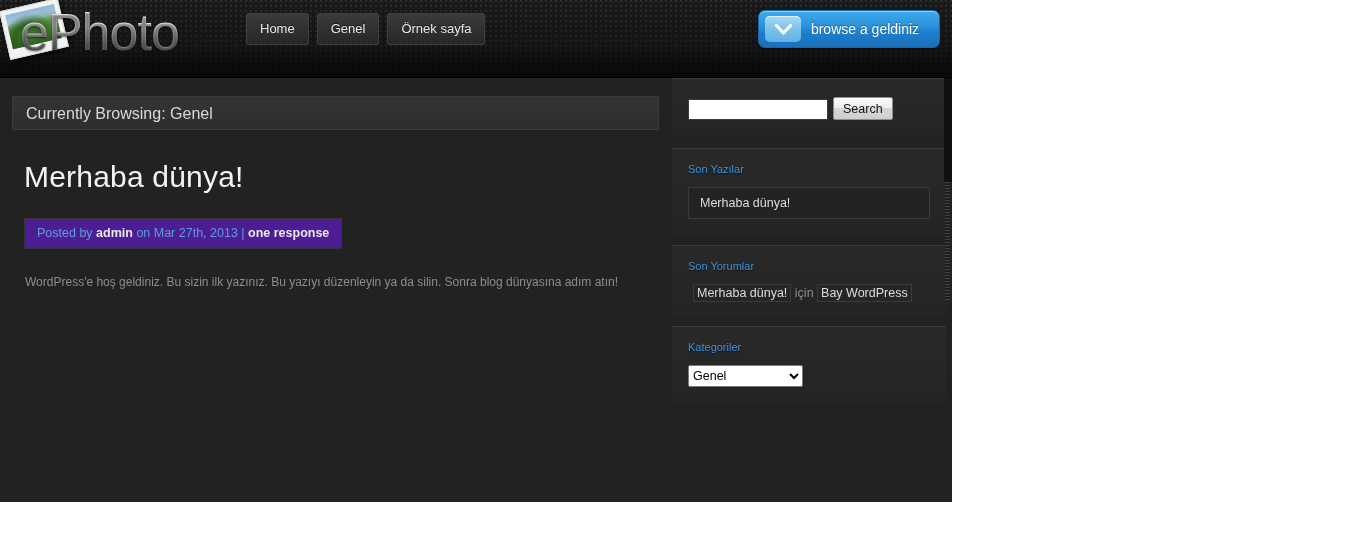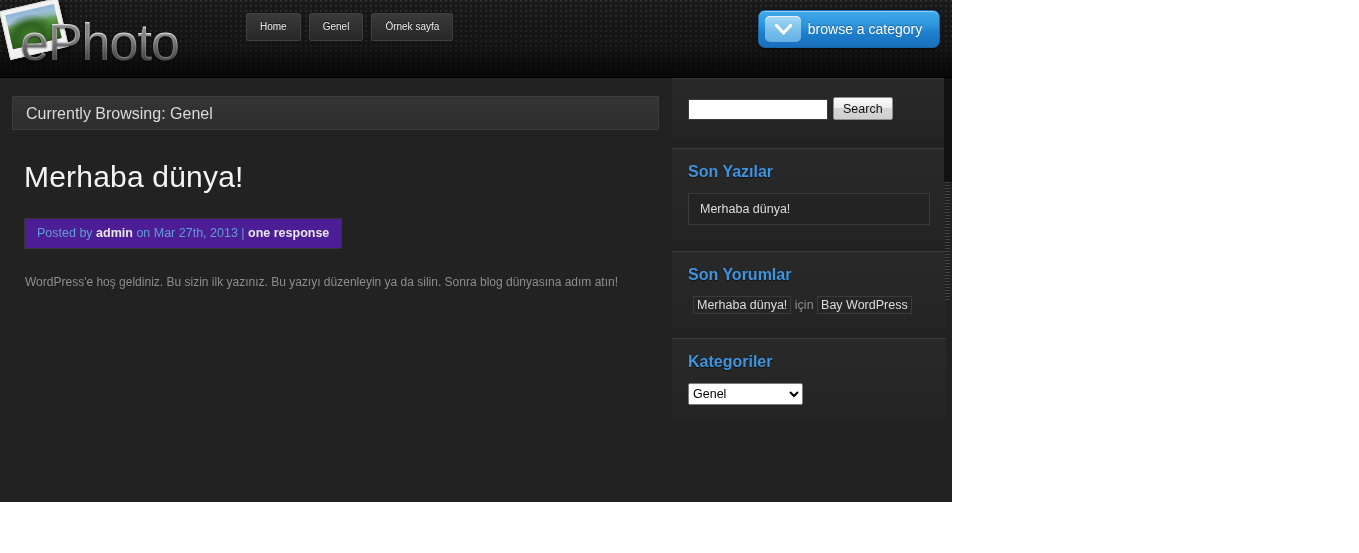"ePhoto" #logo-text { top: 12px -> 2px }
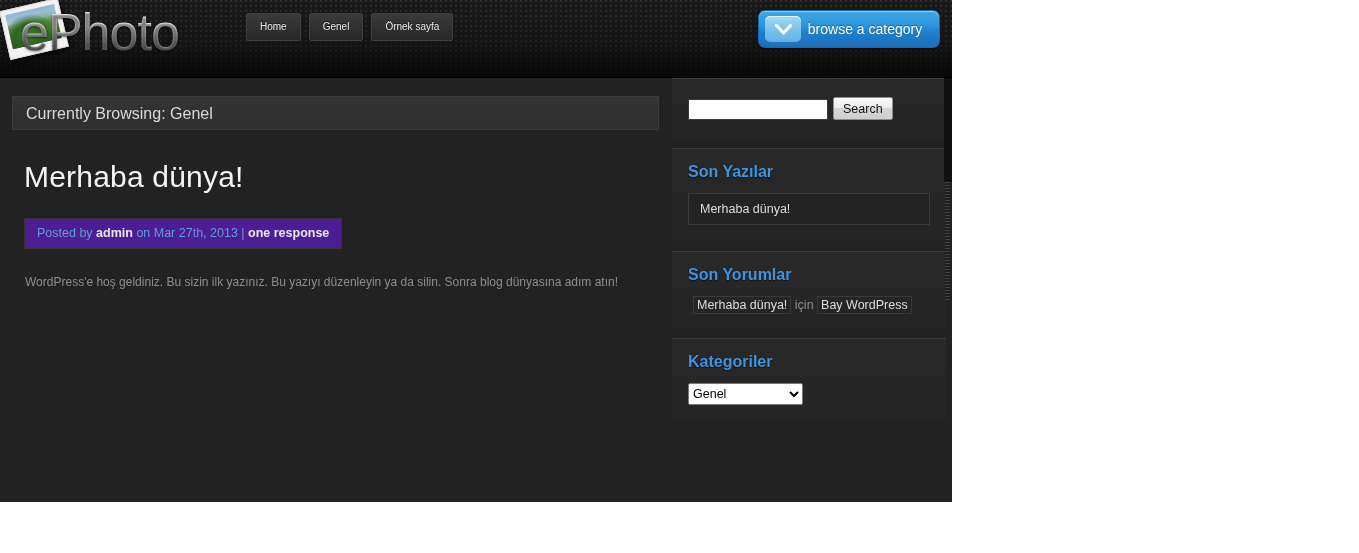"Home" .nav-item { font-size: 10px -> 13px }
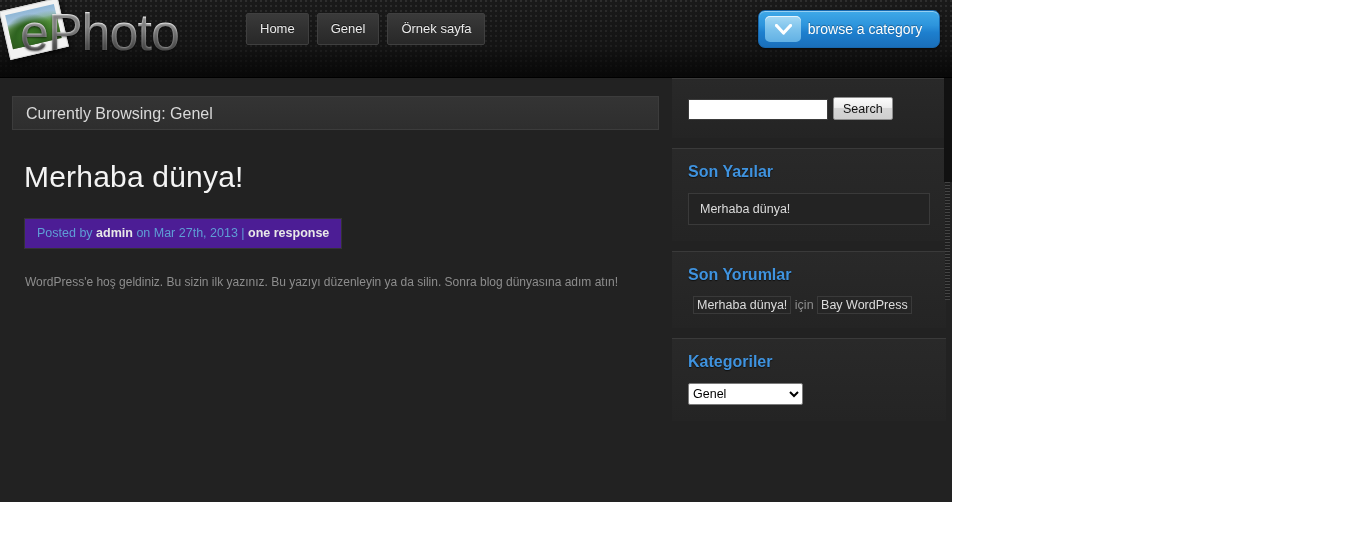"browse a category" span { text: category -> geldiniz }
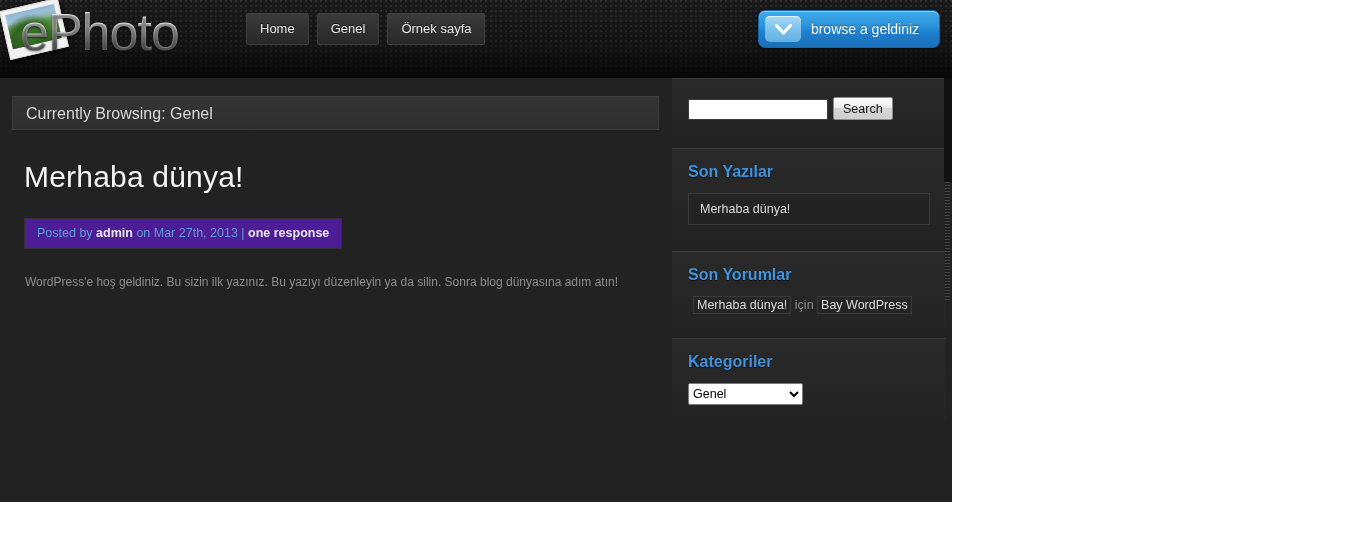"Son Yazılar" .widget-title { font-size: 16px -> 11px; font-weight: bold -> normal }
